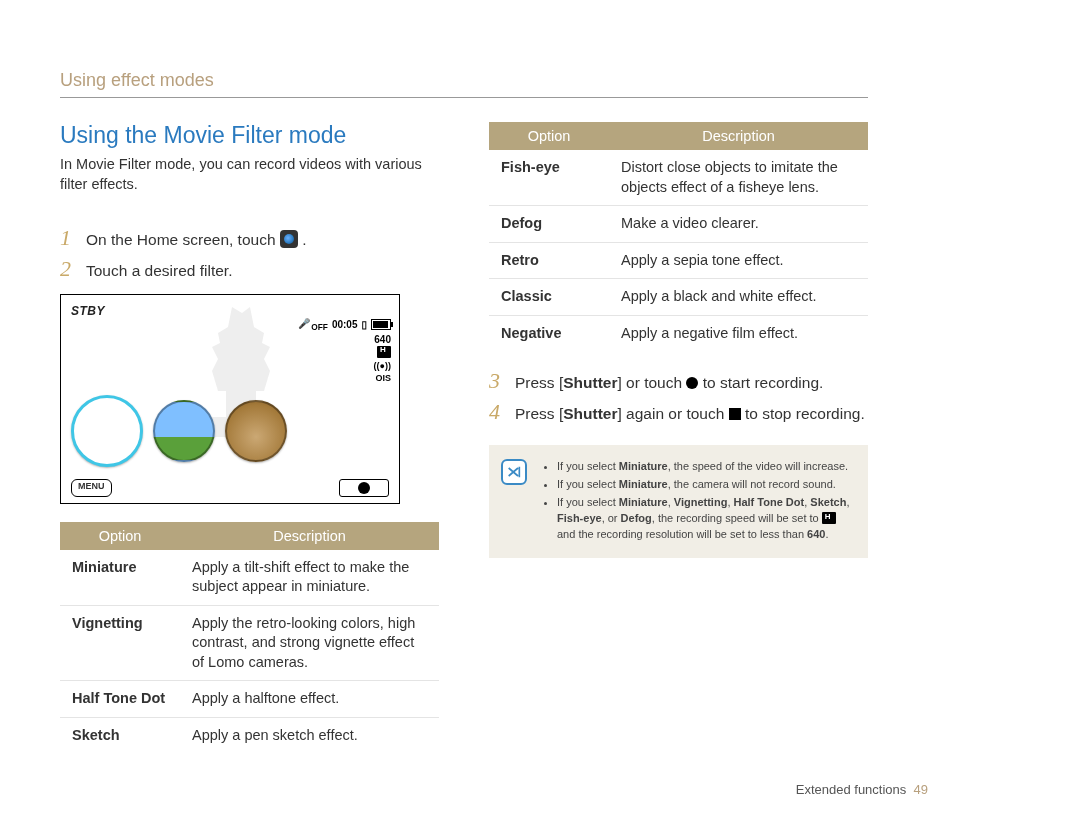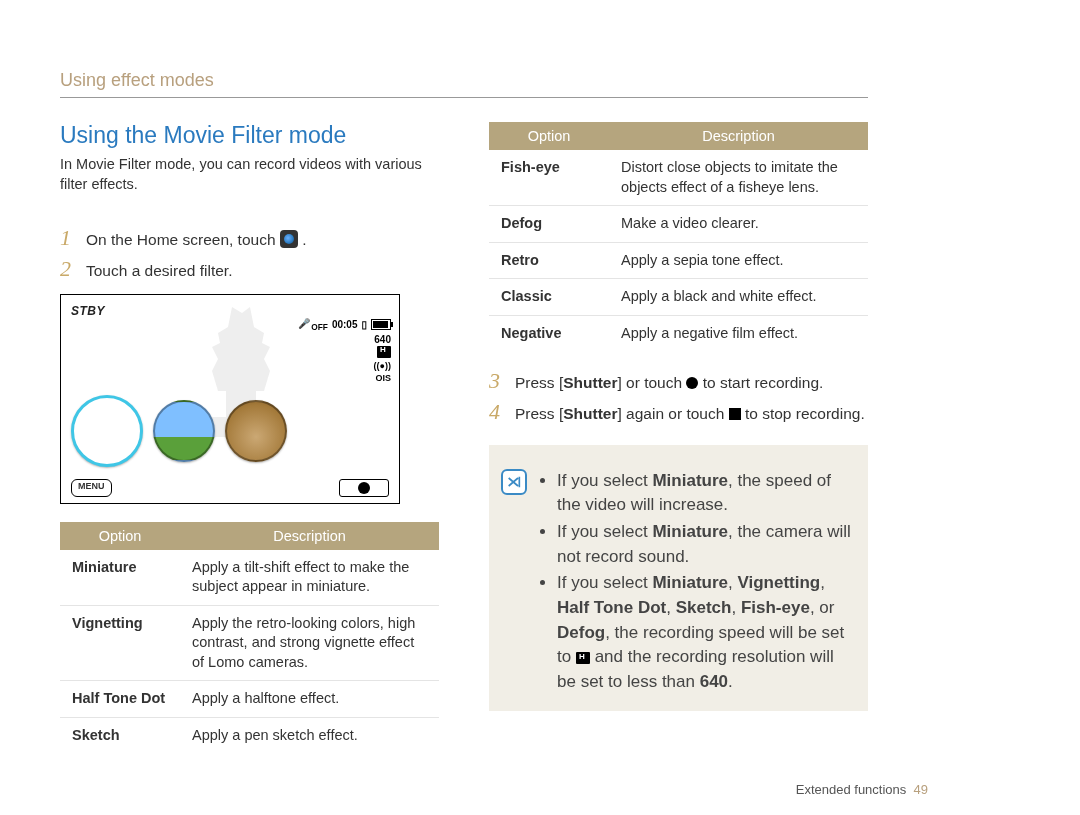"If you select Miniature, the" .note-box { font-size: 17px -> 11px; padding: 24px 16px 14px 12px -> 14px 16px 14px 12px }
